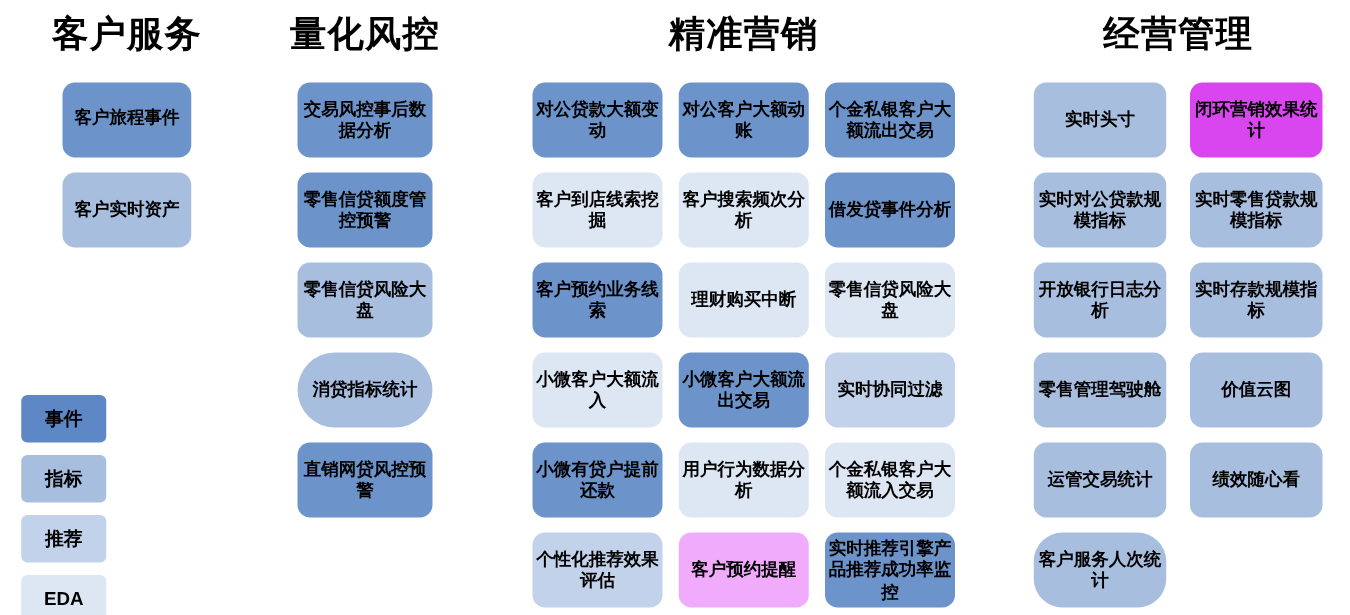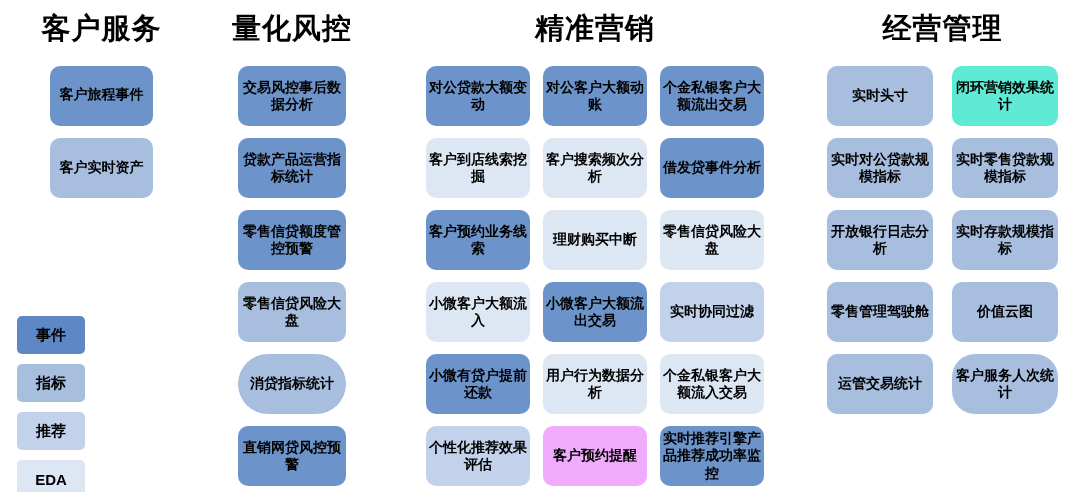"闭环营销效果统计" div.box { background: #5eead4 -> #d946ef }
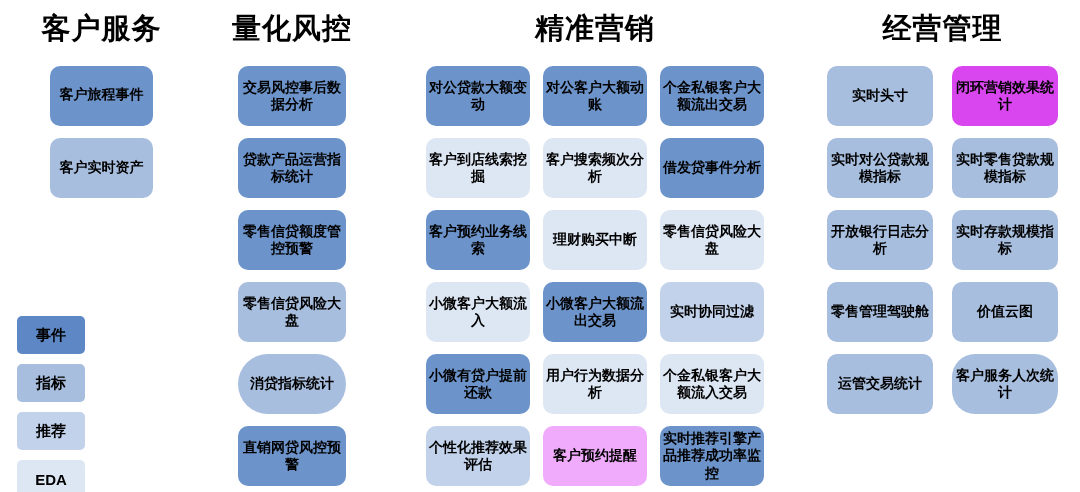"贷款产品运营指标统计" div.box { html: <div>贷款产品运营指标统计</div> -> none }
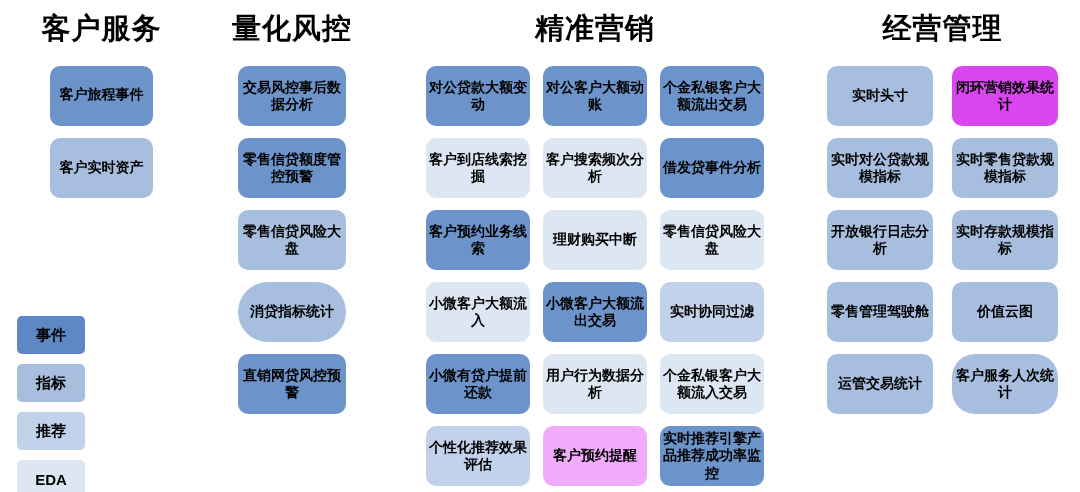"绩效随心看" div.box { html: none -> <div>绩效随心看</div> }
